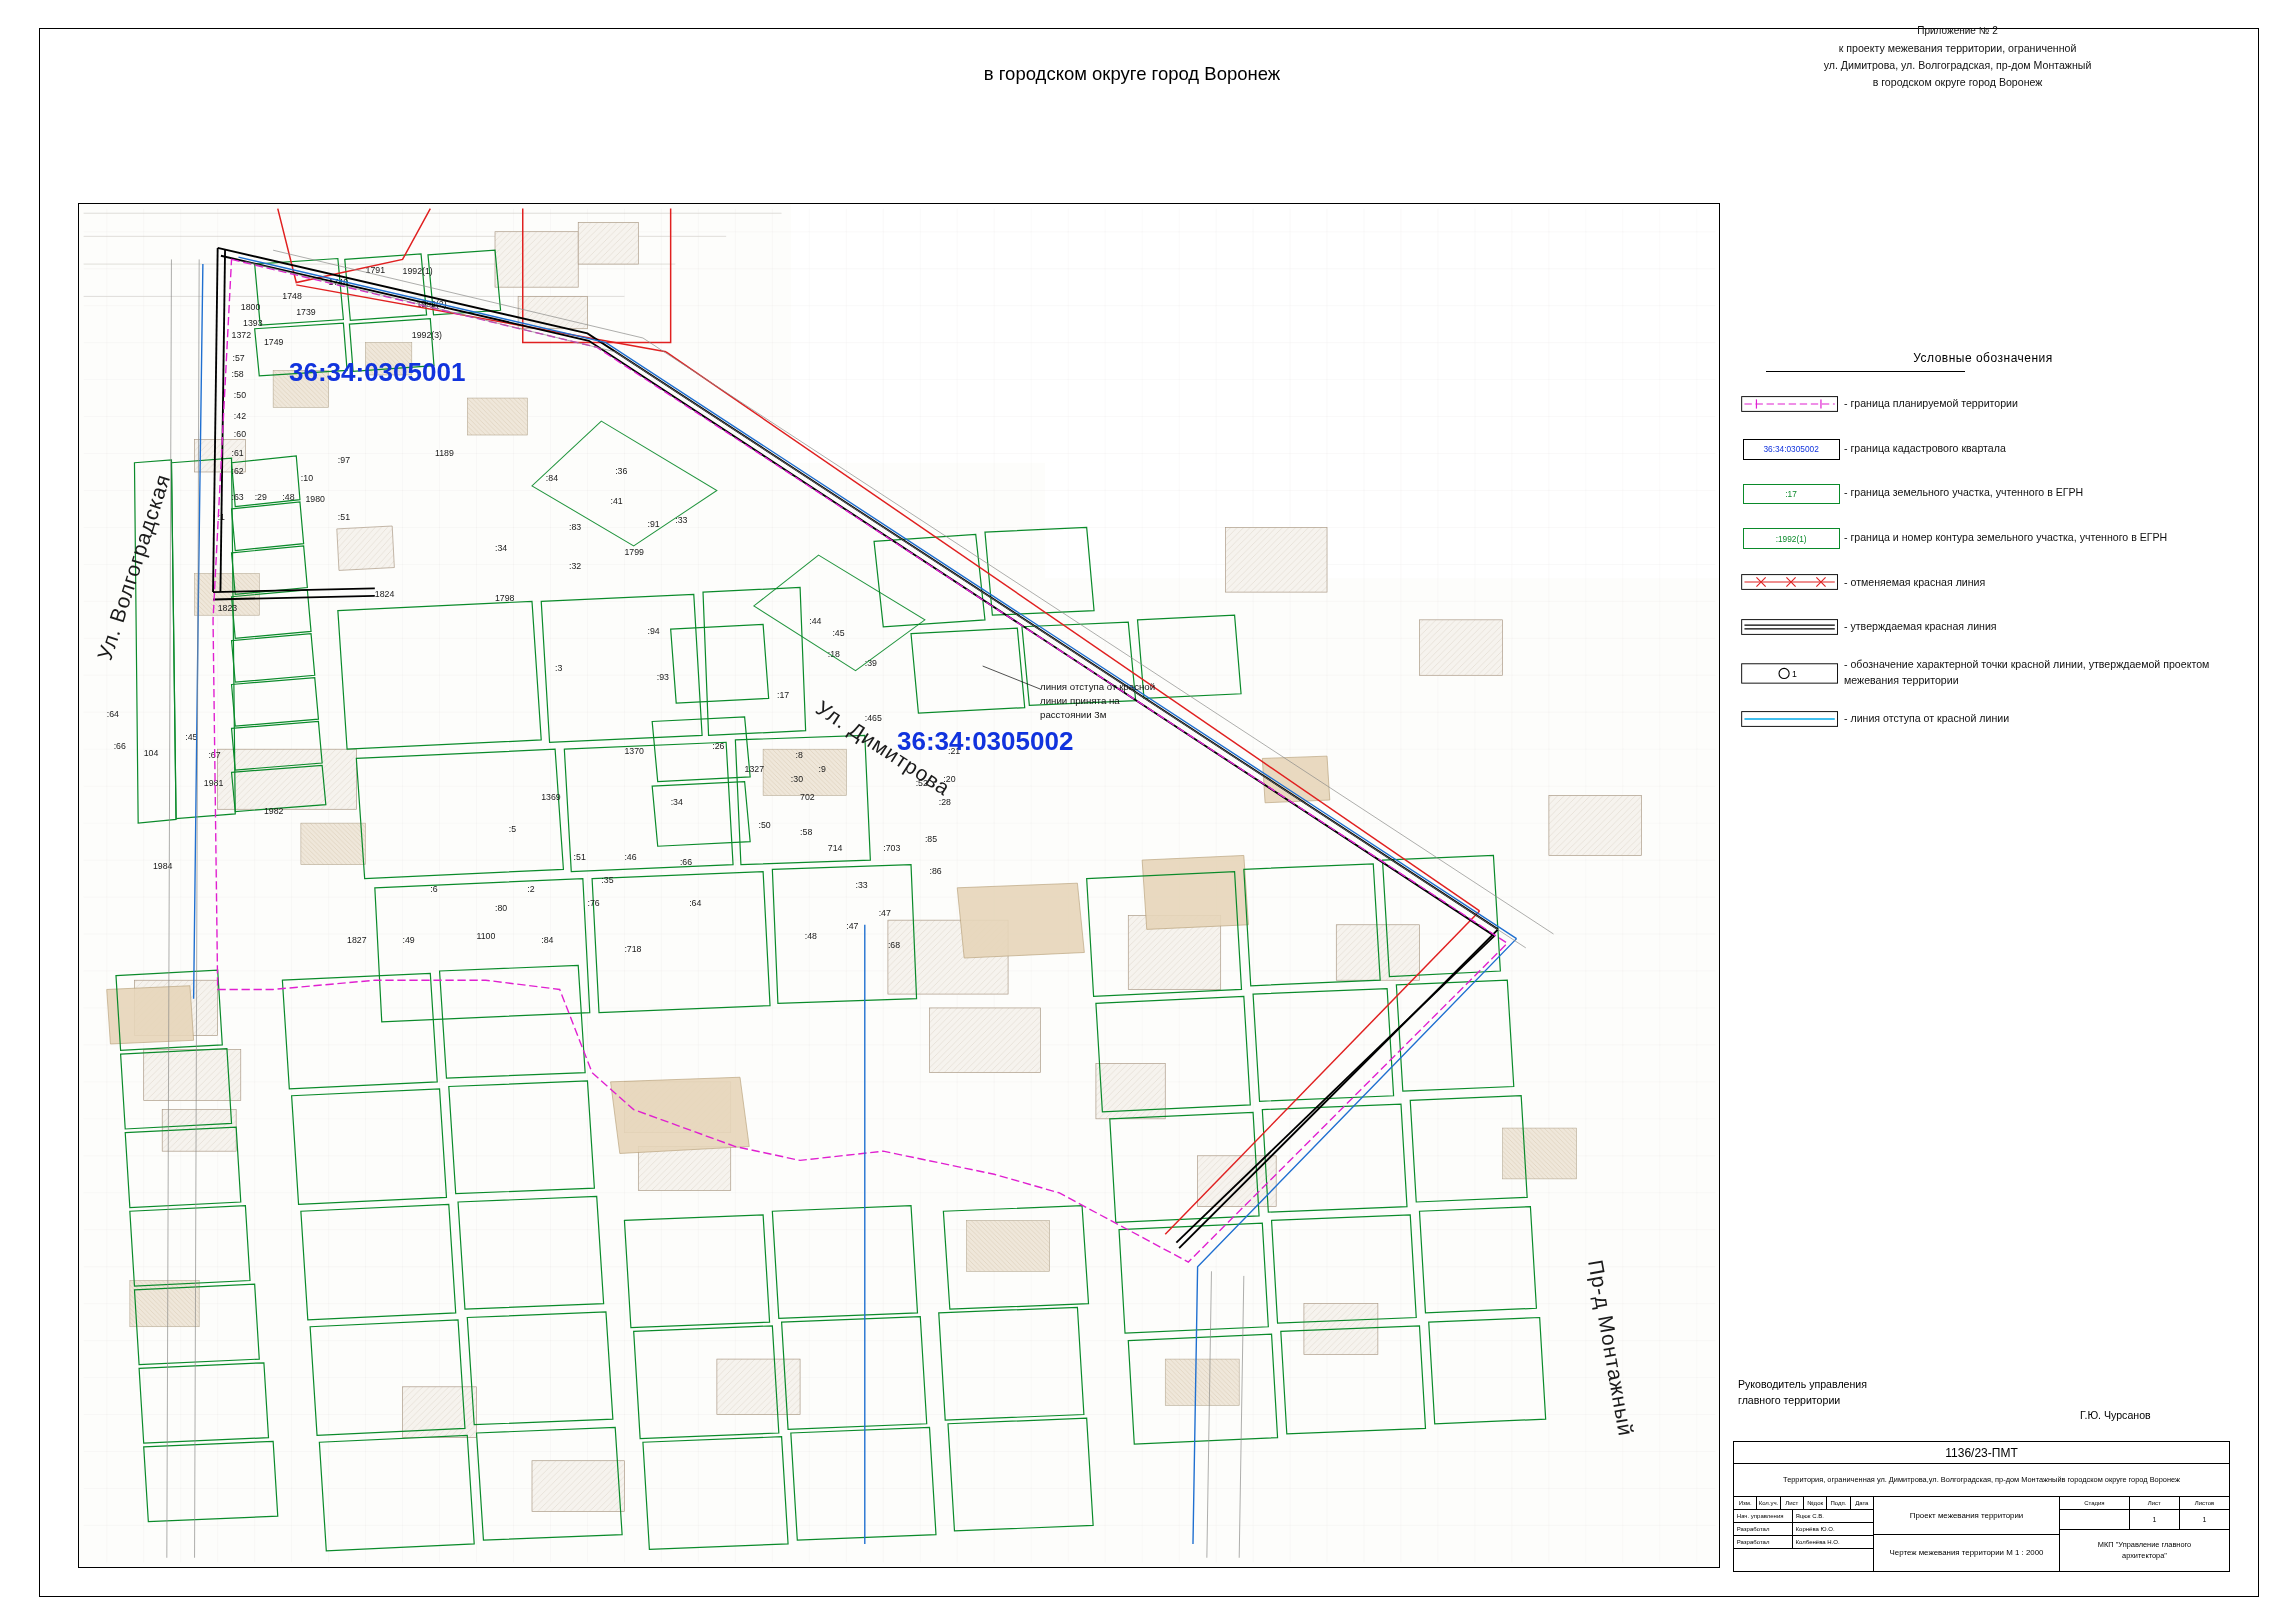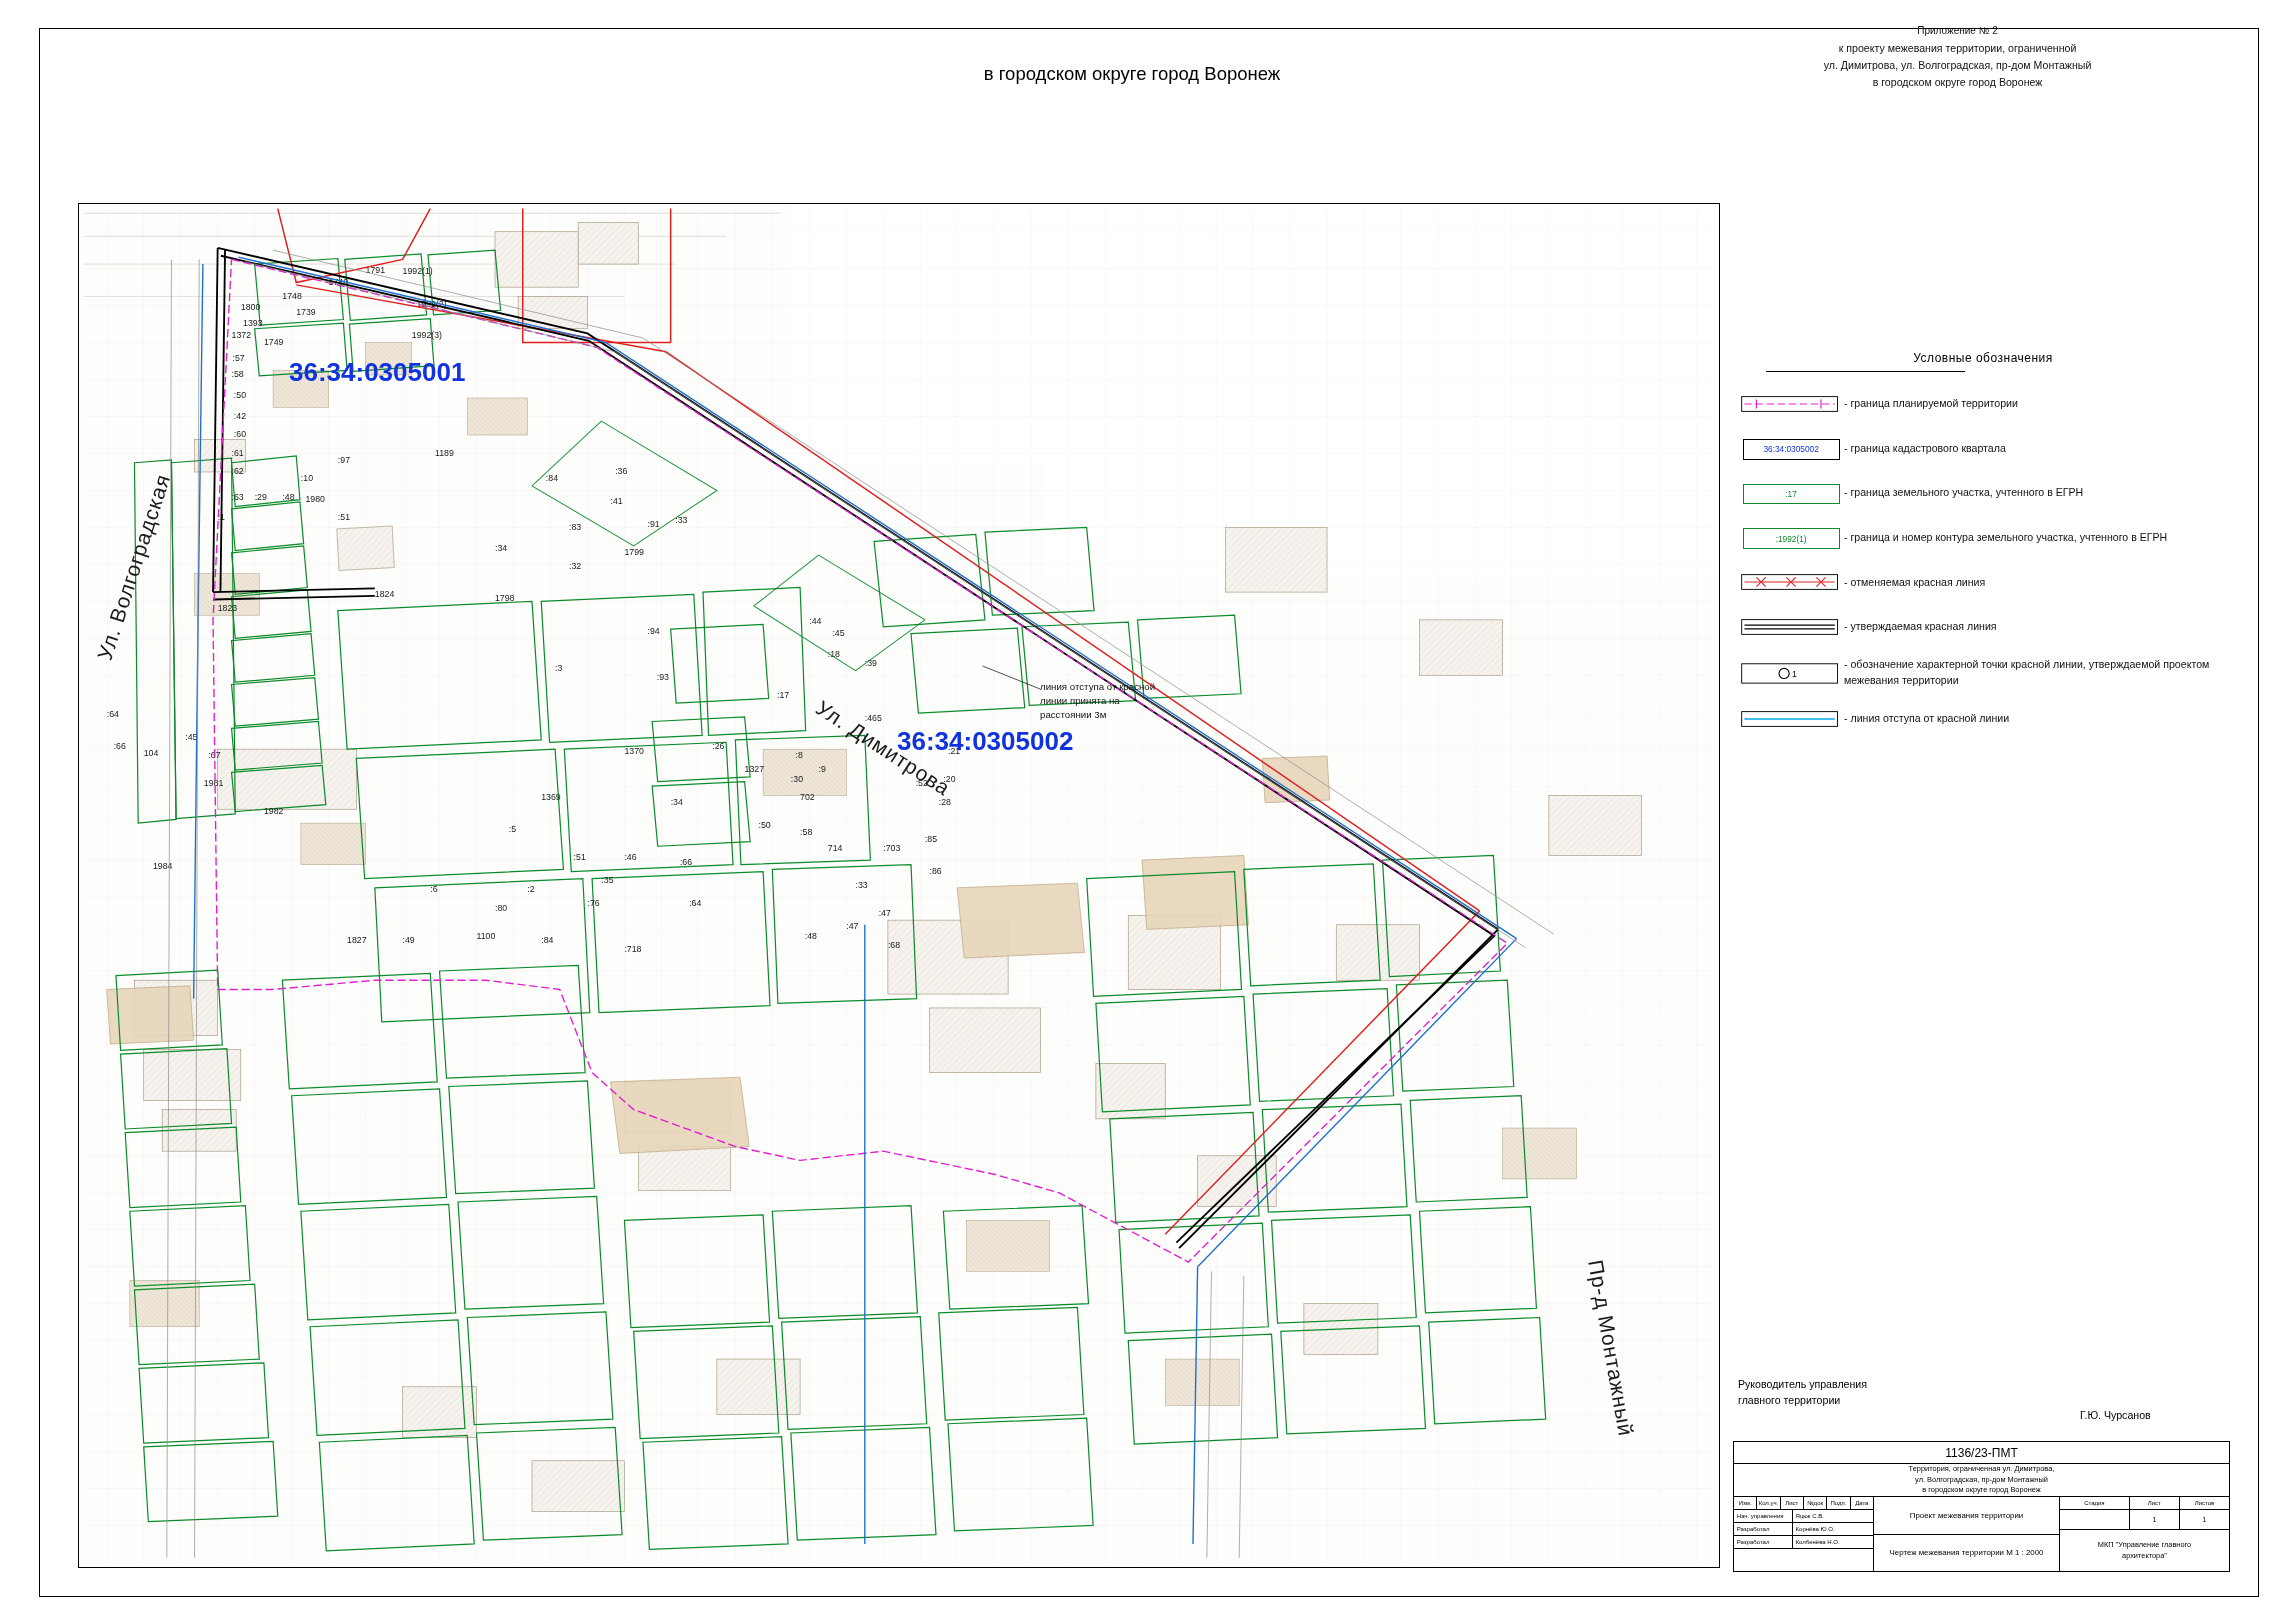"Территория, ограниченная ул. Димитрова," .stamp .obj { flex-direction: column -> row }
